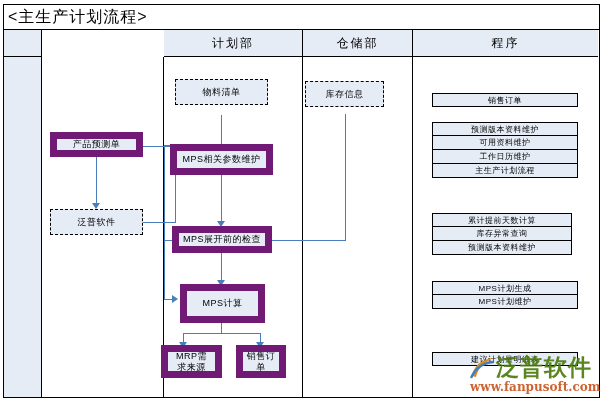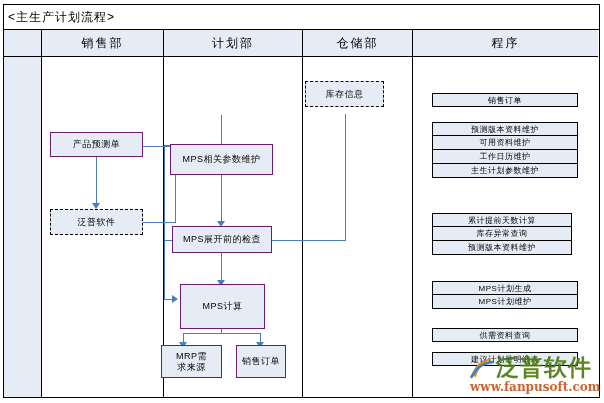"<主生产计划流程>" .title-band { font-size: 12px -> 16px }
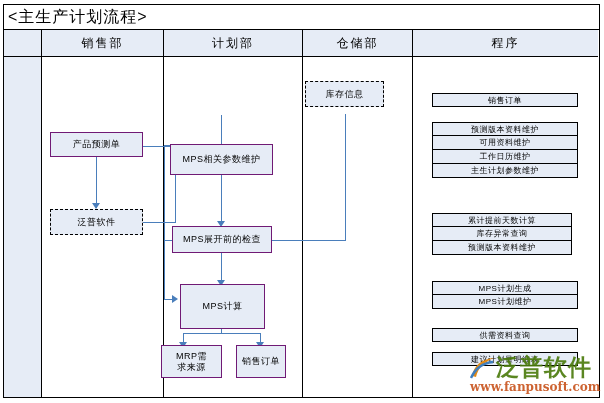"销售部" div.col-head { html: <div>销售部</div> -> none }
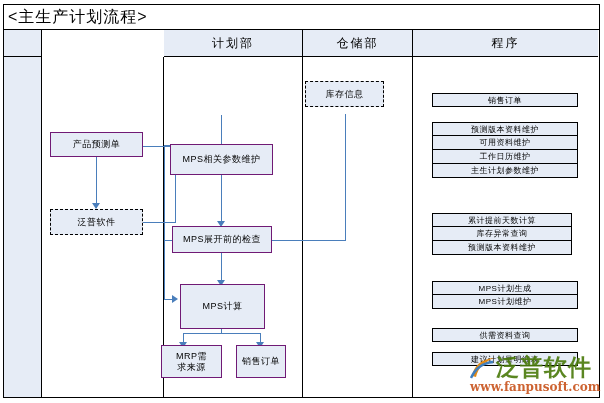"物料清单" div.box { html: none -> <div>物料清单</div> }
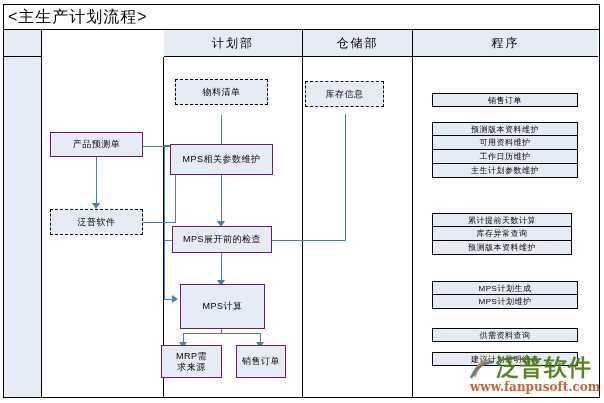"产品预测单" .box { border: 1px solid #701a75 -> 7px solid #701a75 }
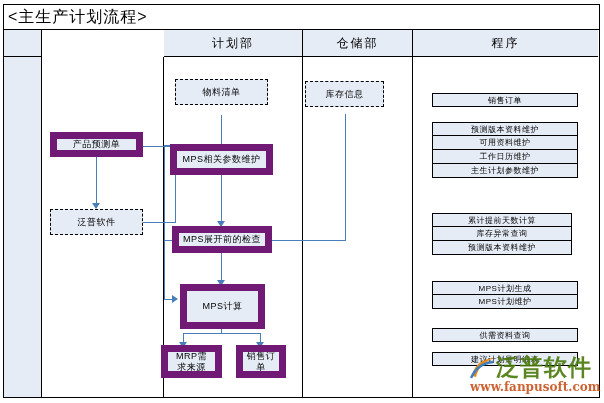"主生计划参数维护" div.btn { text: 计划参数维护 -> 产计划流程 }
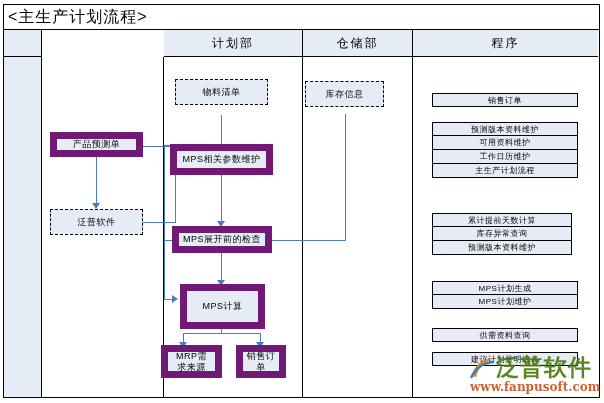"MPS计算" div.box { height: 45px -> 39px }
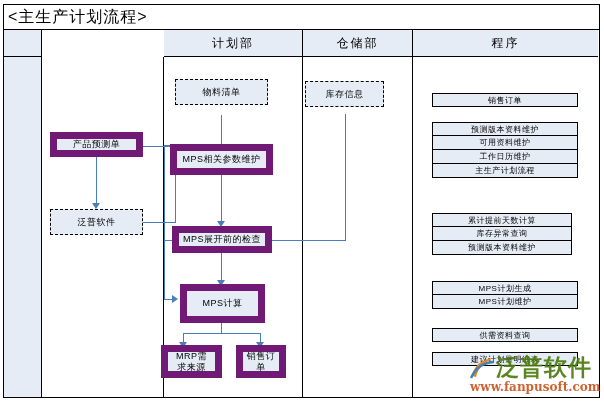"供需资料查询" div.btn-group { html: <div> <div>供需资料查询</div> </div> -> none }
